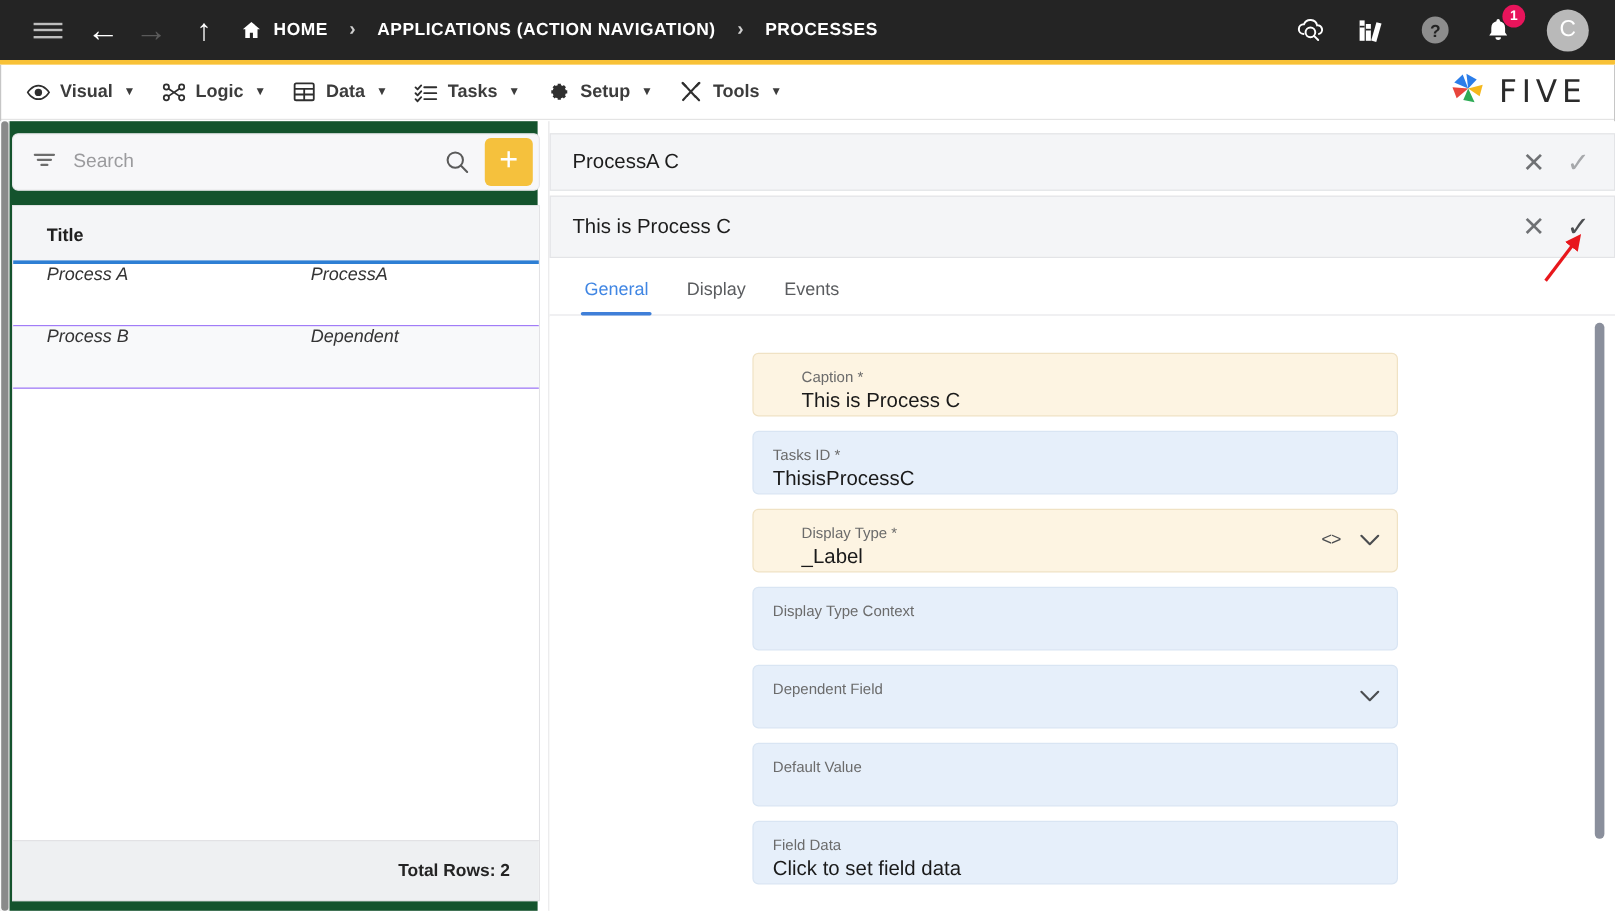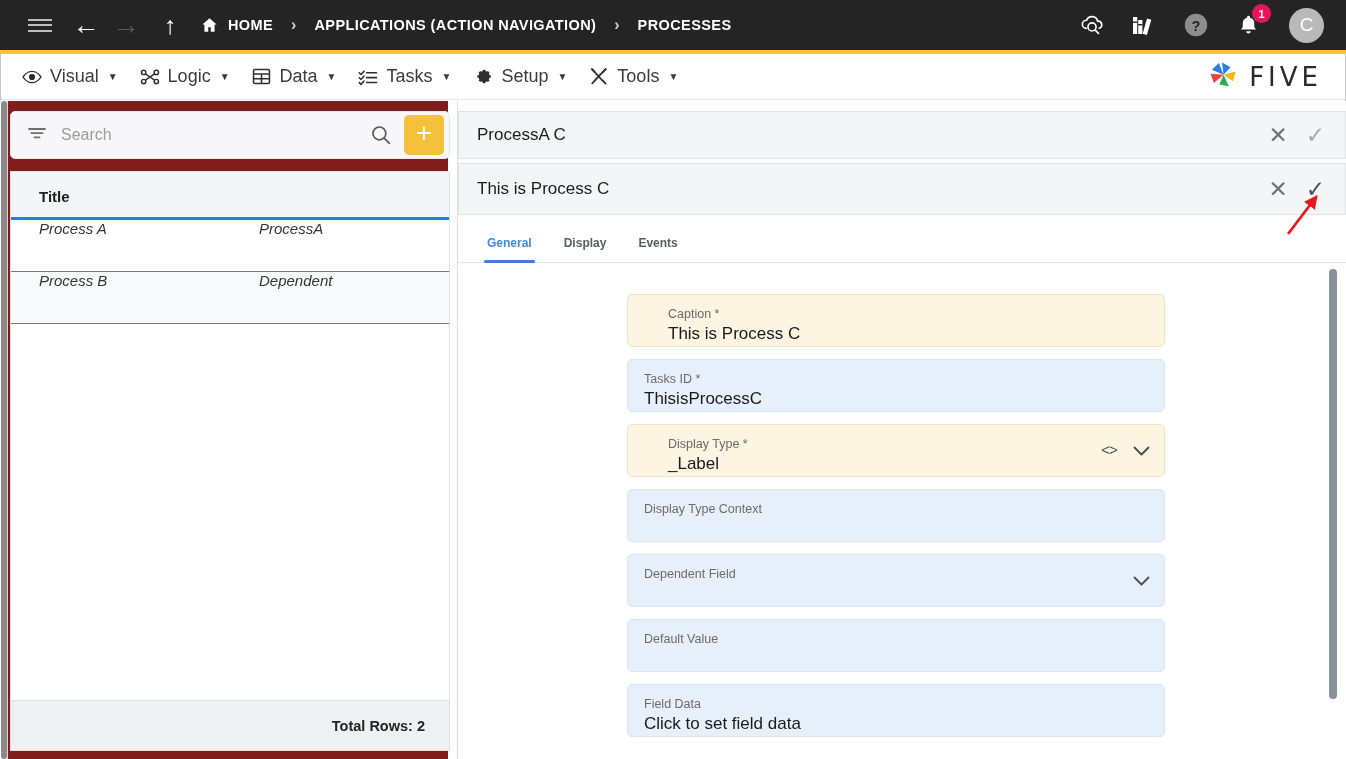"Visual" .menu-item .mi-label { font-size: 18px -> 15px; font-weight: 400 -> 700 }
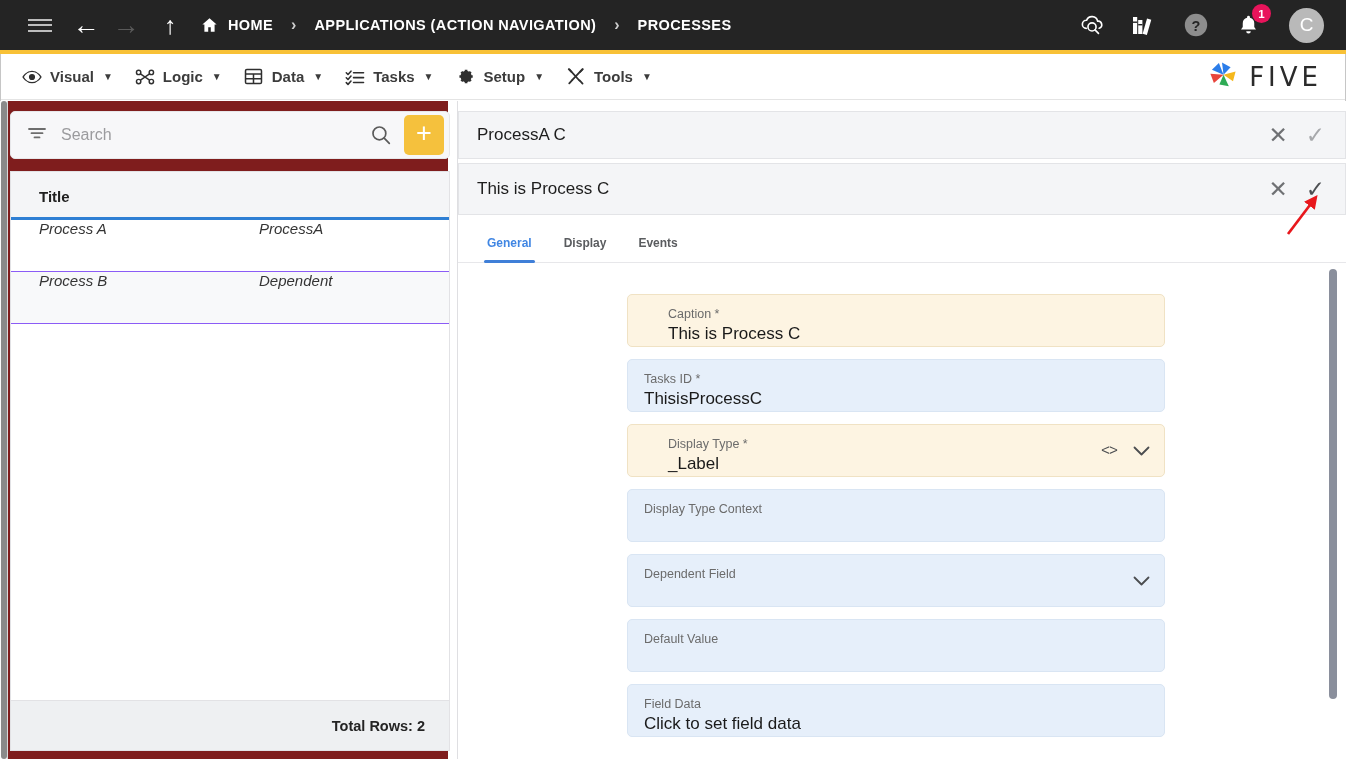"Search" #left-panel { background: #7f1d1d -> #14532d }
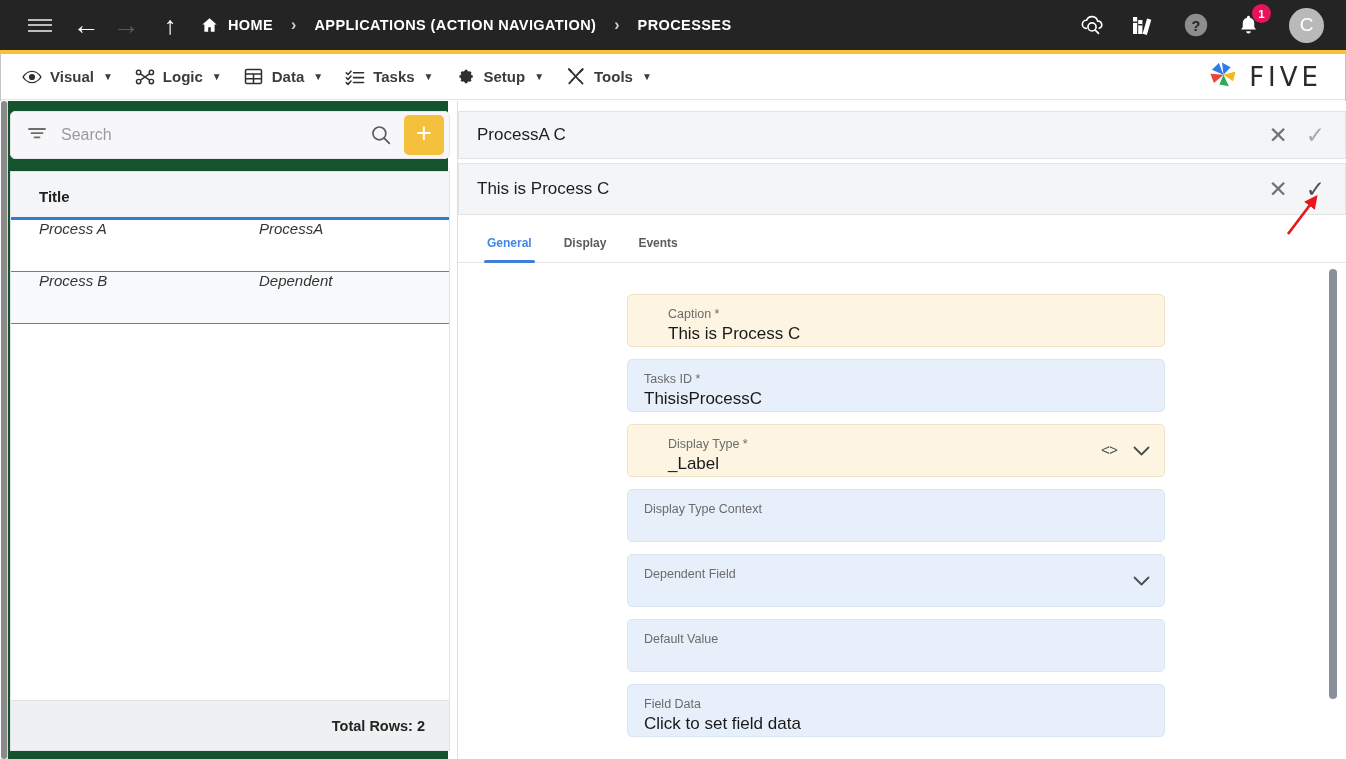"General" .tab { font-size: 12px -> 15px; font-weight: bold -> normal }
